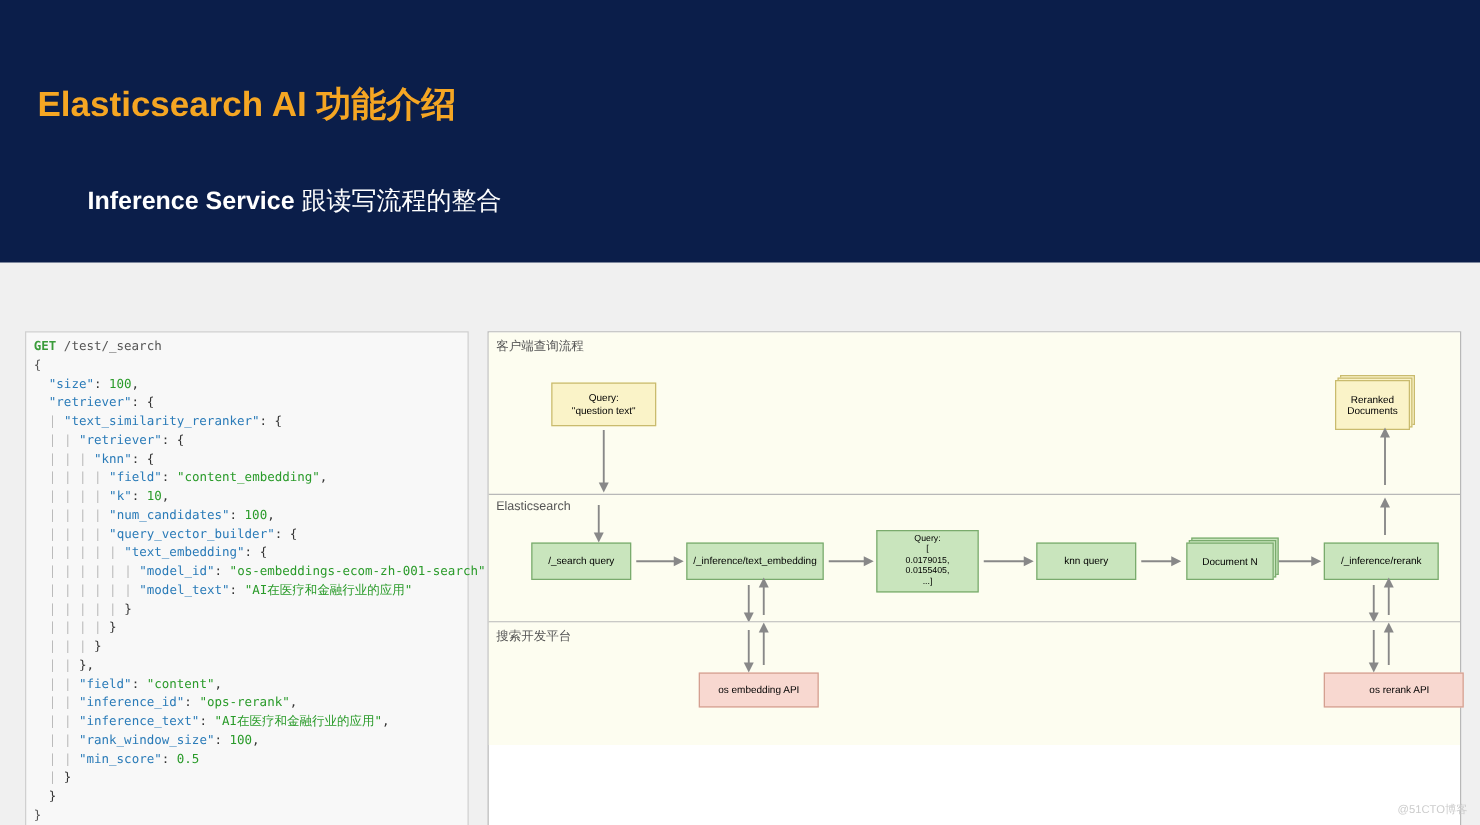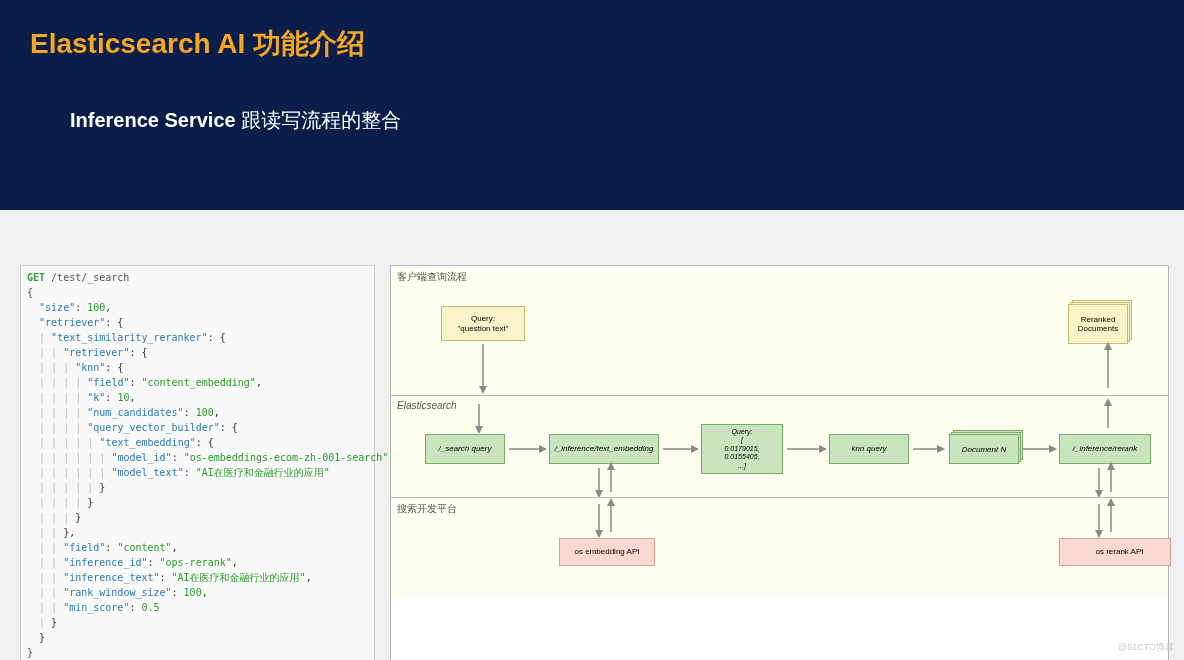"Elasticsearch AI 功能介绍" .title { margin-top: none -> 40px }
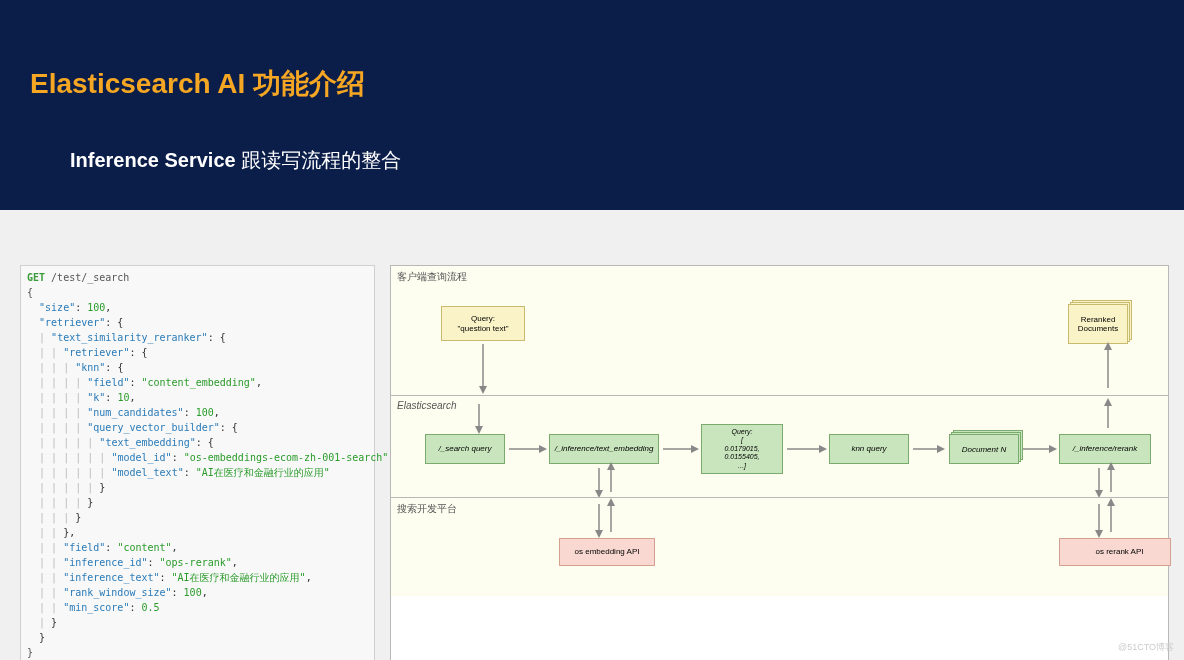"Elasticsearch" .lane2 { font-style: italic -> none }
